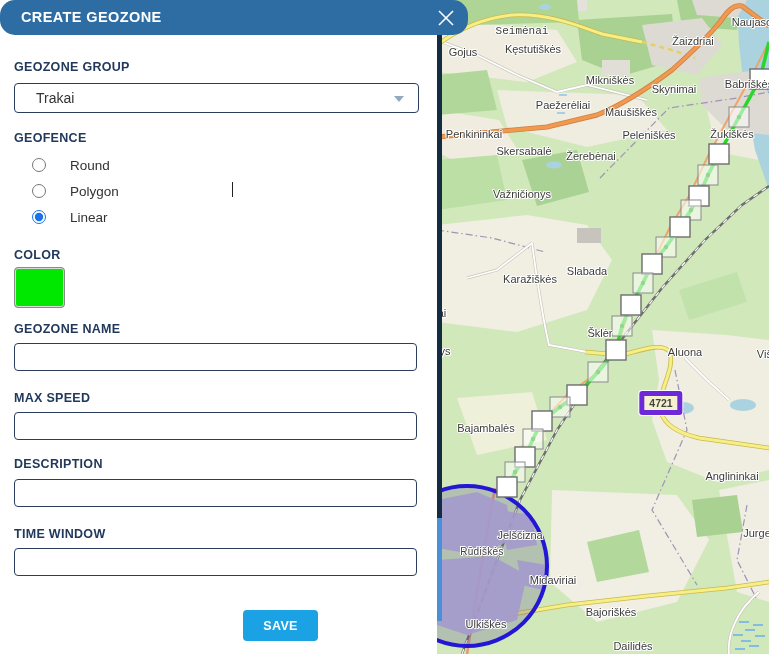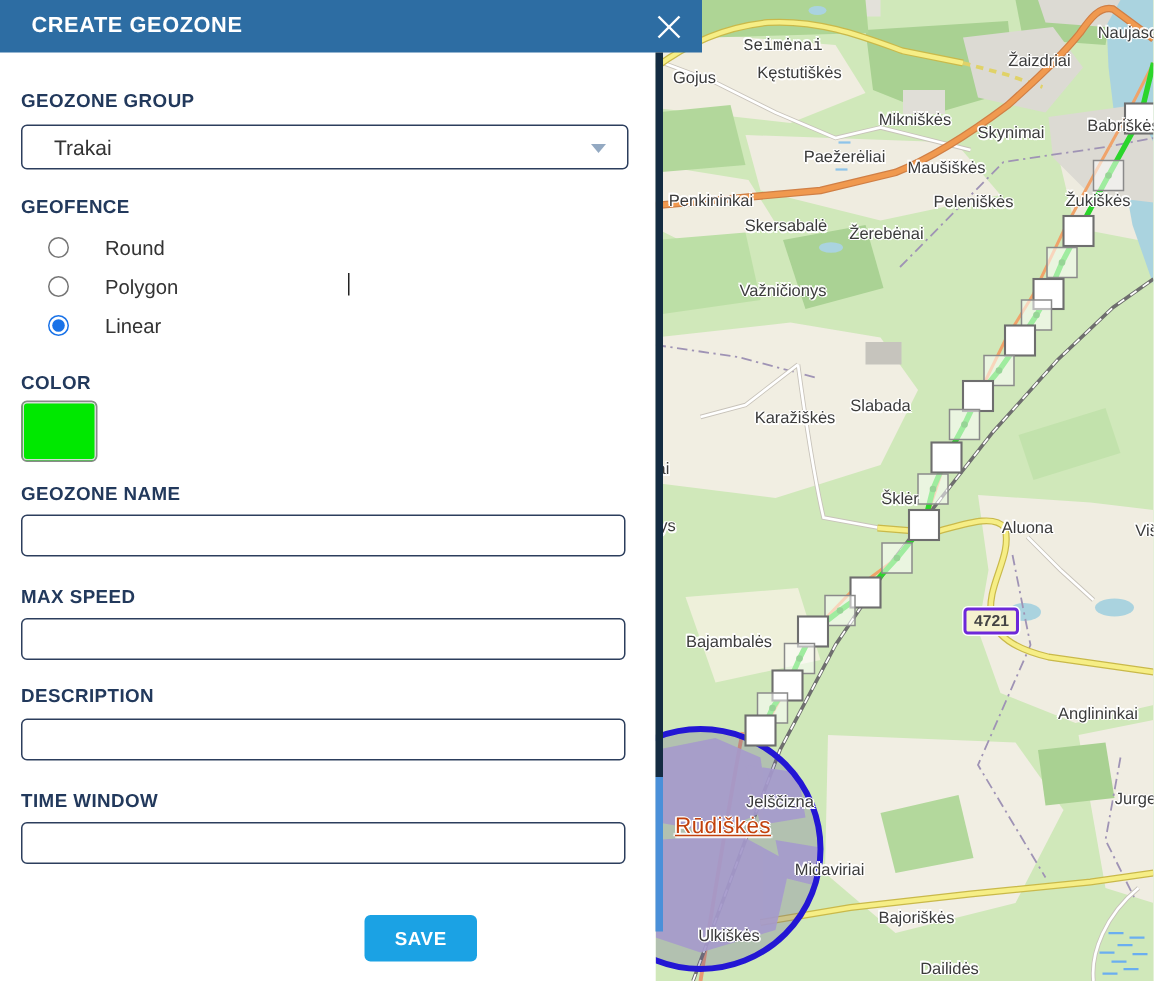"CREATE GEOZONE" #panel-header { border-radius: none -> 15px }
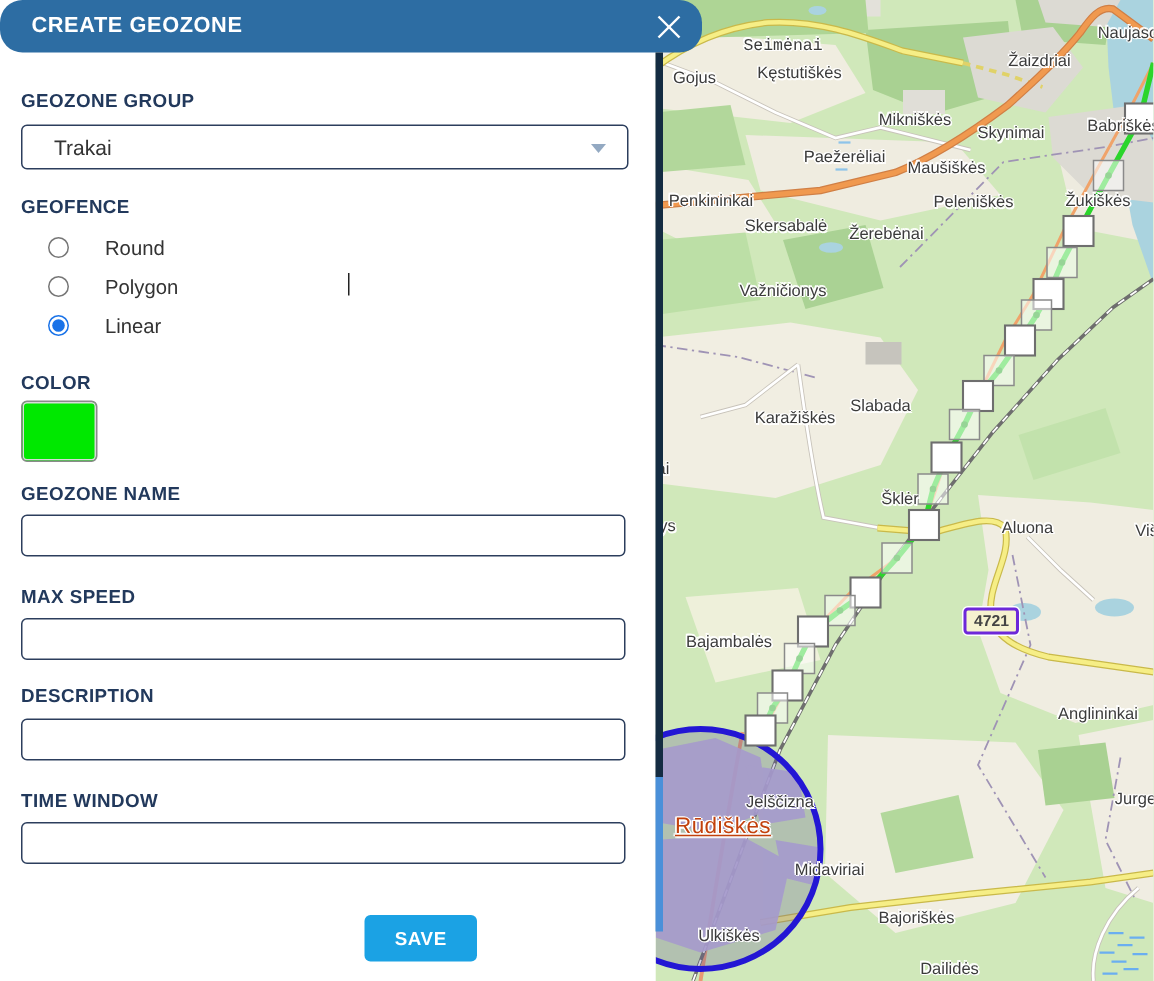"4721" .road-badge { border: 2px solid #6d28d9 -> 5px solid #6d28d9; margin-top: 11px -> none }
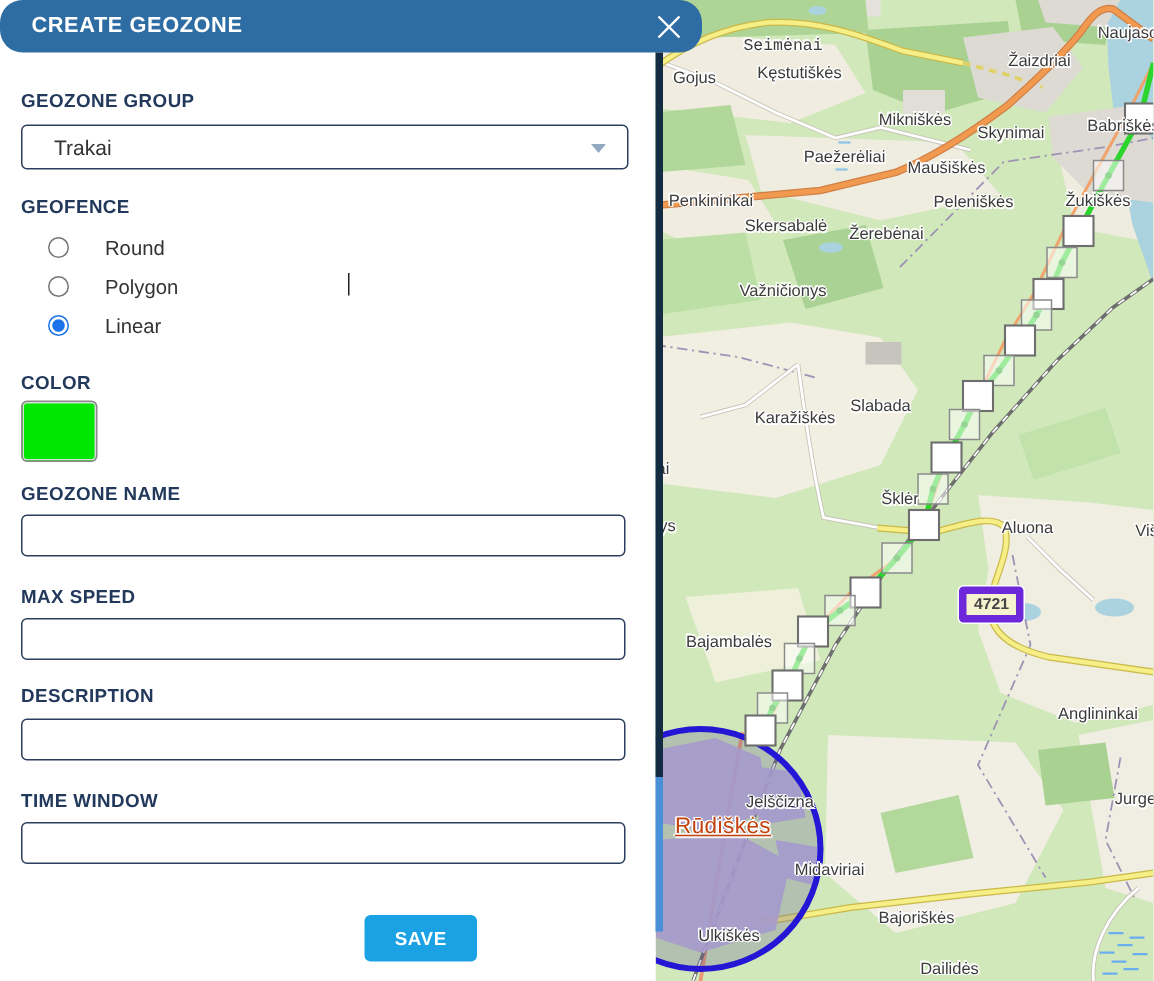"Rūdiškės" .mlabel.big { color: #c2410c -> #404040; font-size: 15px -> 10px; text-decoration: underline -> none }
